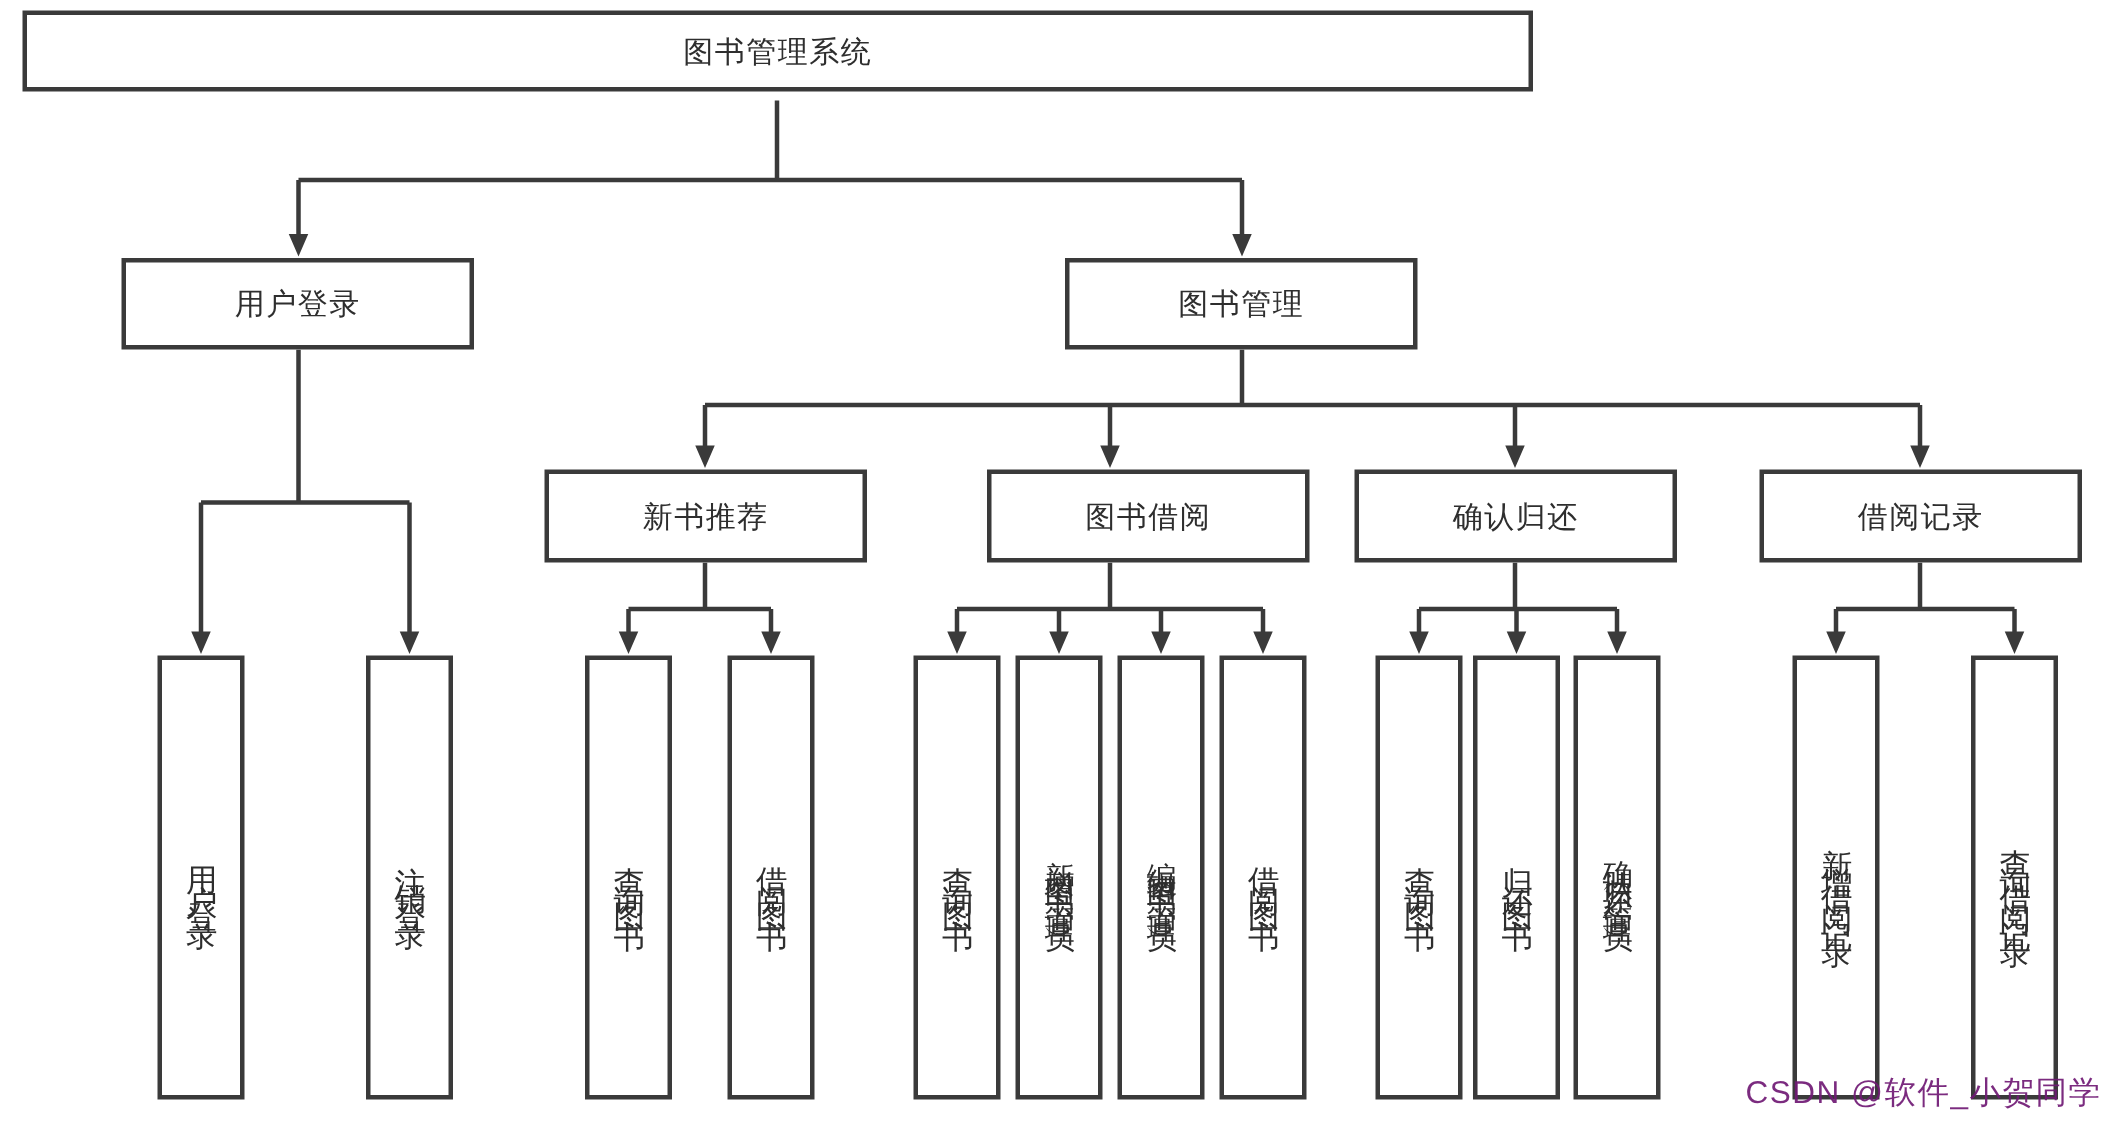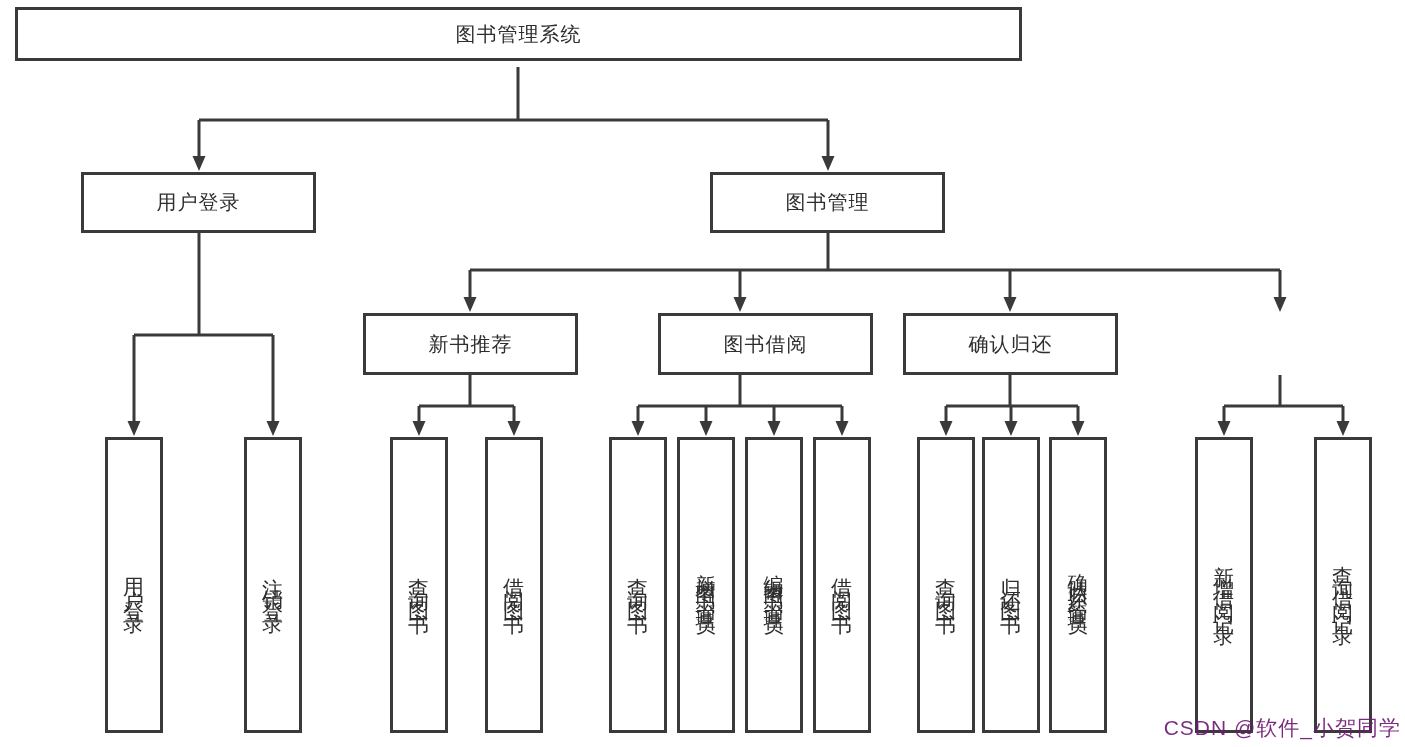"借阅记录" div.node { html: none -> <div> <span>借阅记录</span> </div> }
